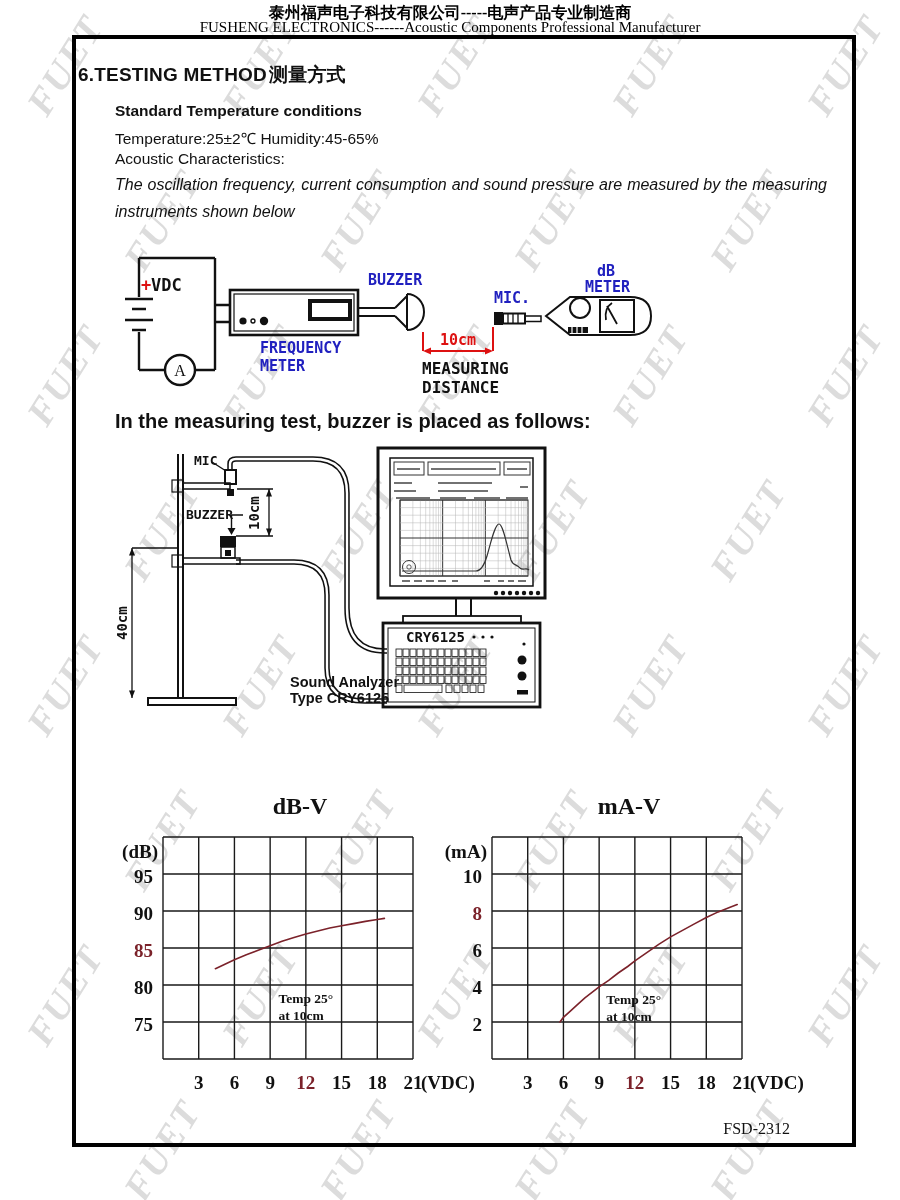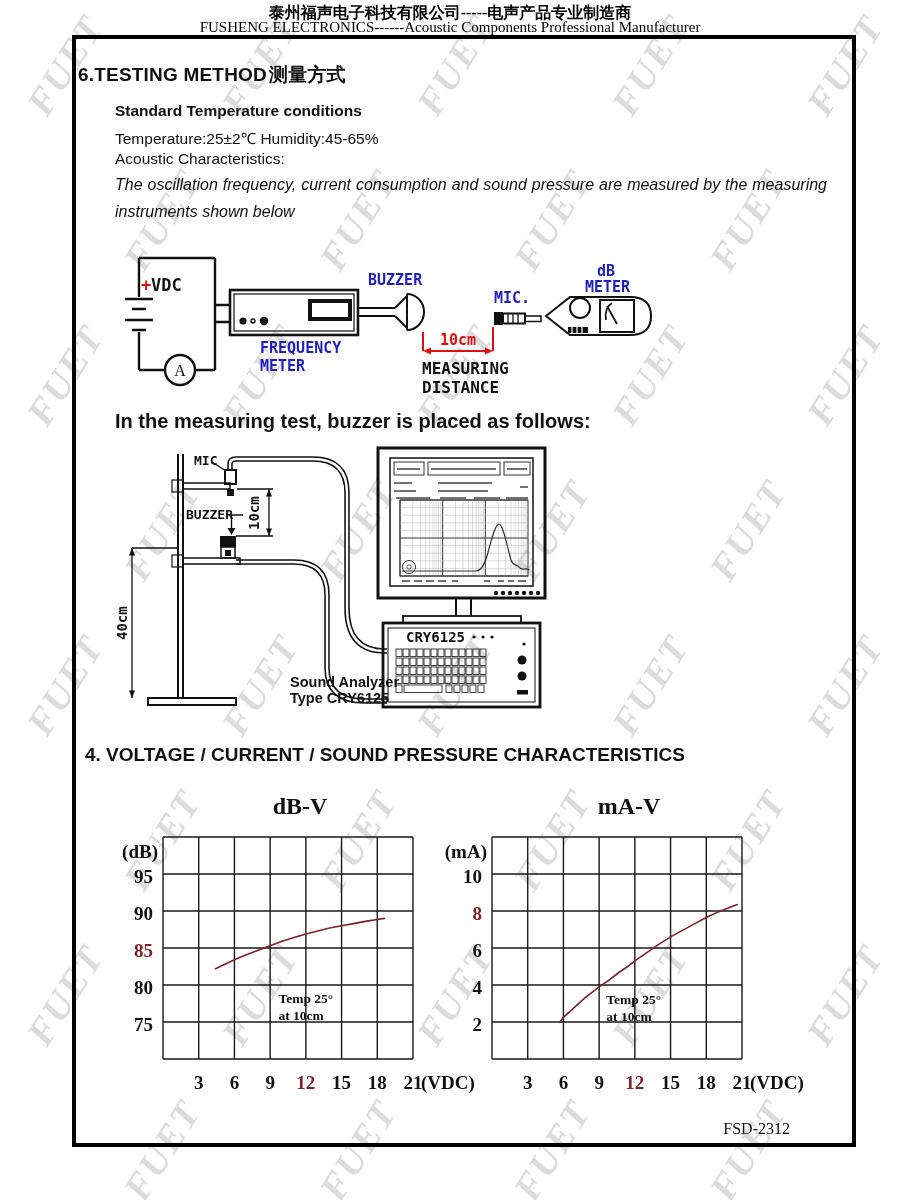"4. VOLTAGE / CURRENT /" div.z { html: <div>4. VOLTAGE / CURRENT / SOUND PRESSURE CHARACTERISTICS</div> -> none }
